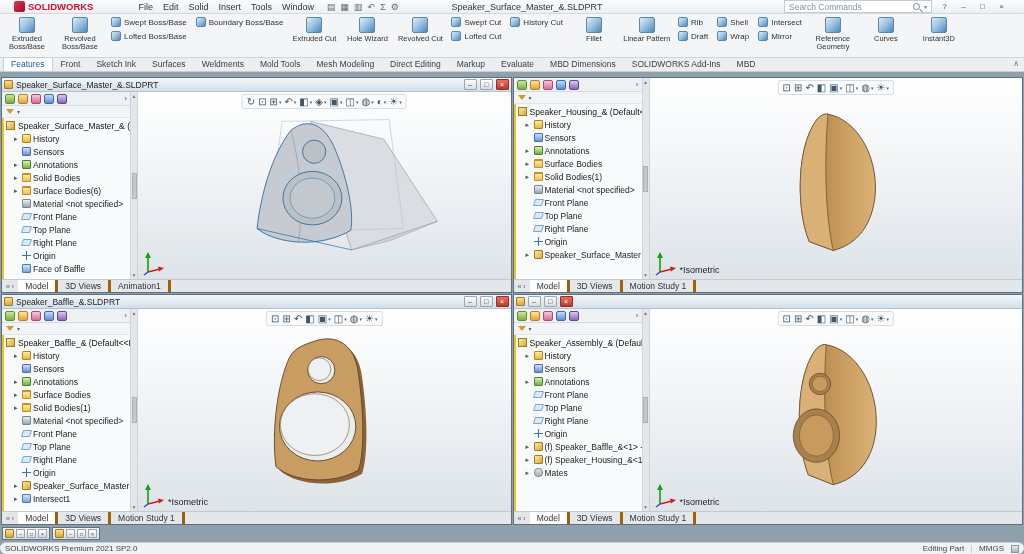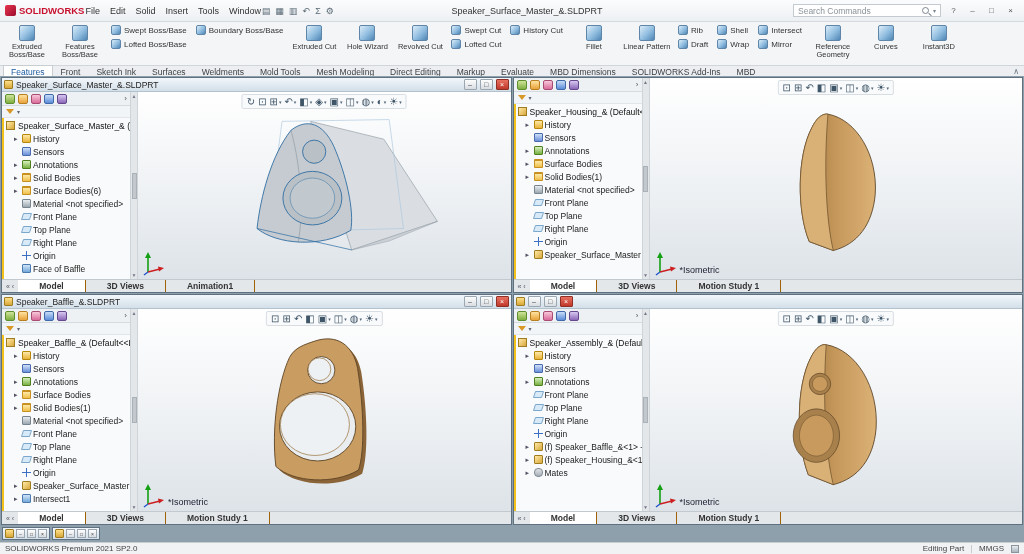"SOLIDWORKS" .titlebar { gap: 1px -> 13px; height: 22px -> 14px; padding: 0 5px -> 0 14px }
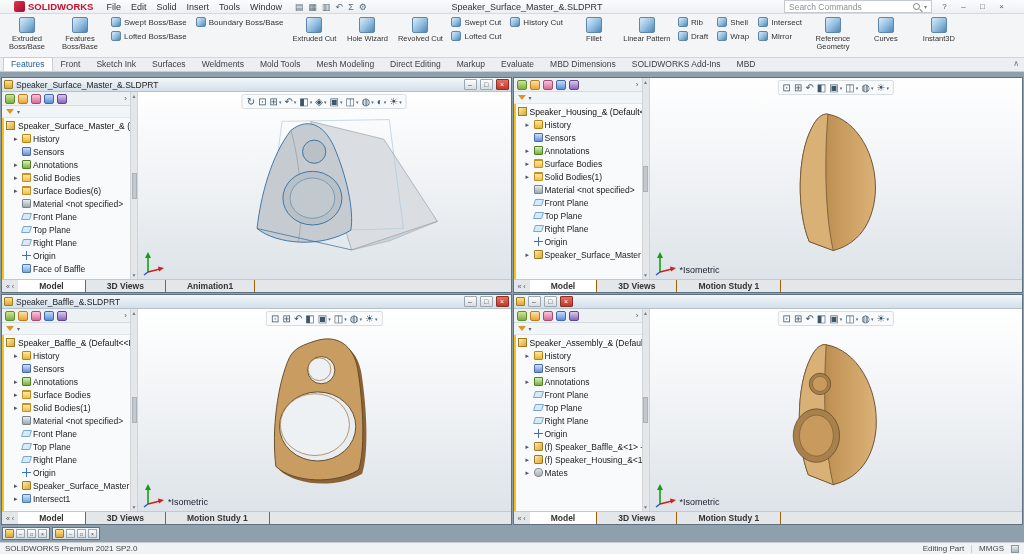"File" .menus { margin-left: none -> 32px }
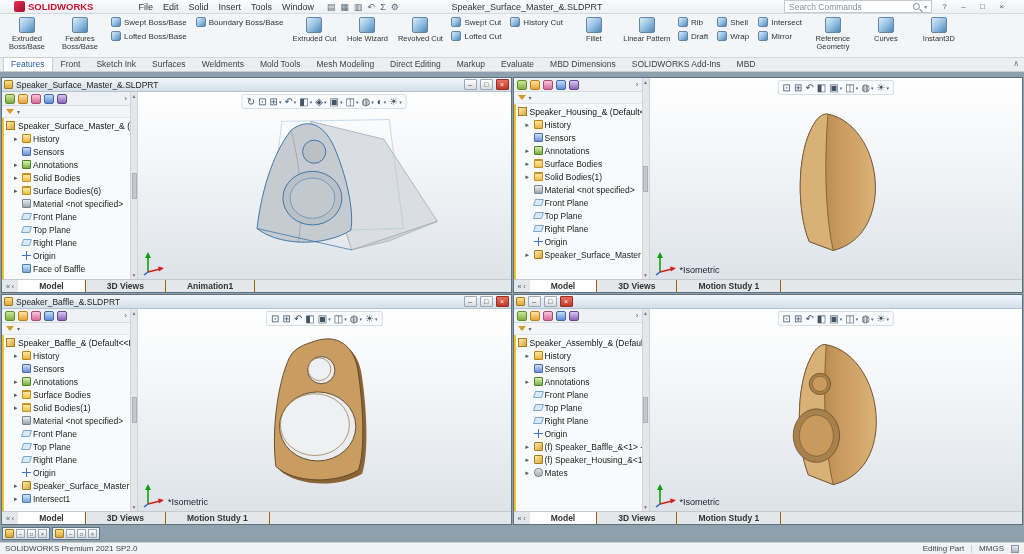"Features Boss/Base" span.rlabel { text: Features -> Revolved }
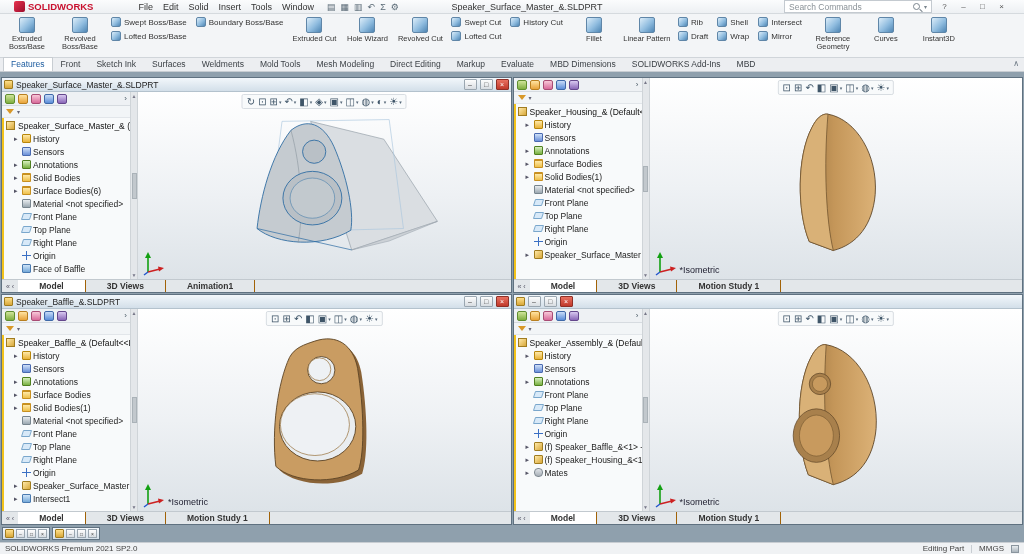"Model" .wtab { border-right: 1px solid #a16207 -> 3px solid #a16207; font-weight: bold -> none; padding: 0 21px -> 0 7px }
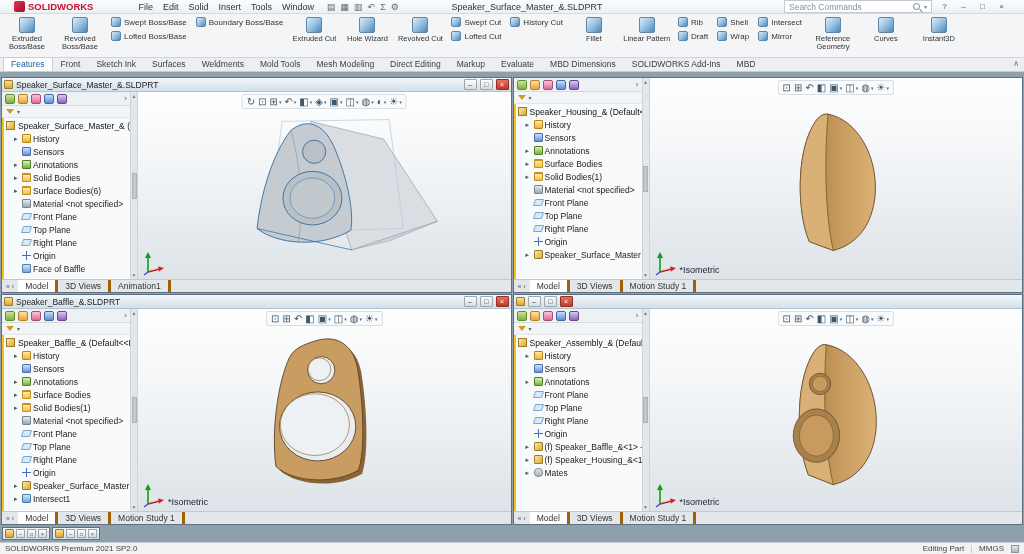"SOLIDWORKS Premium 2021 SP2.0" .statusbar { border-radius: none -> 6px }
